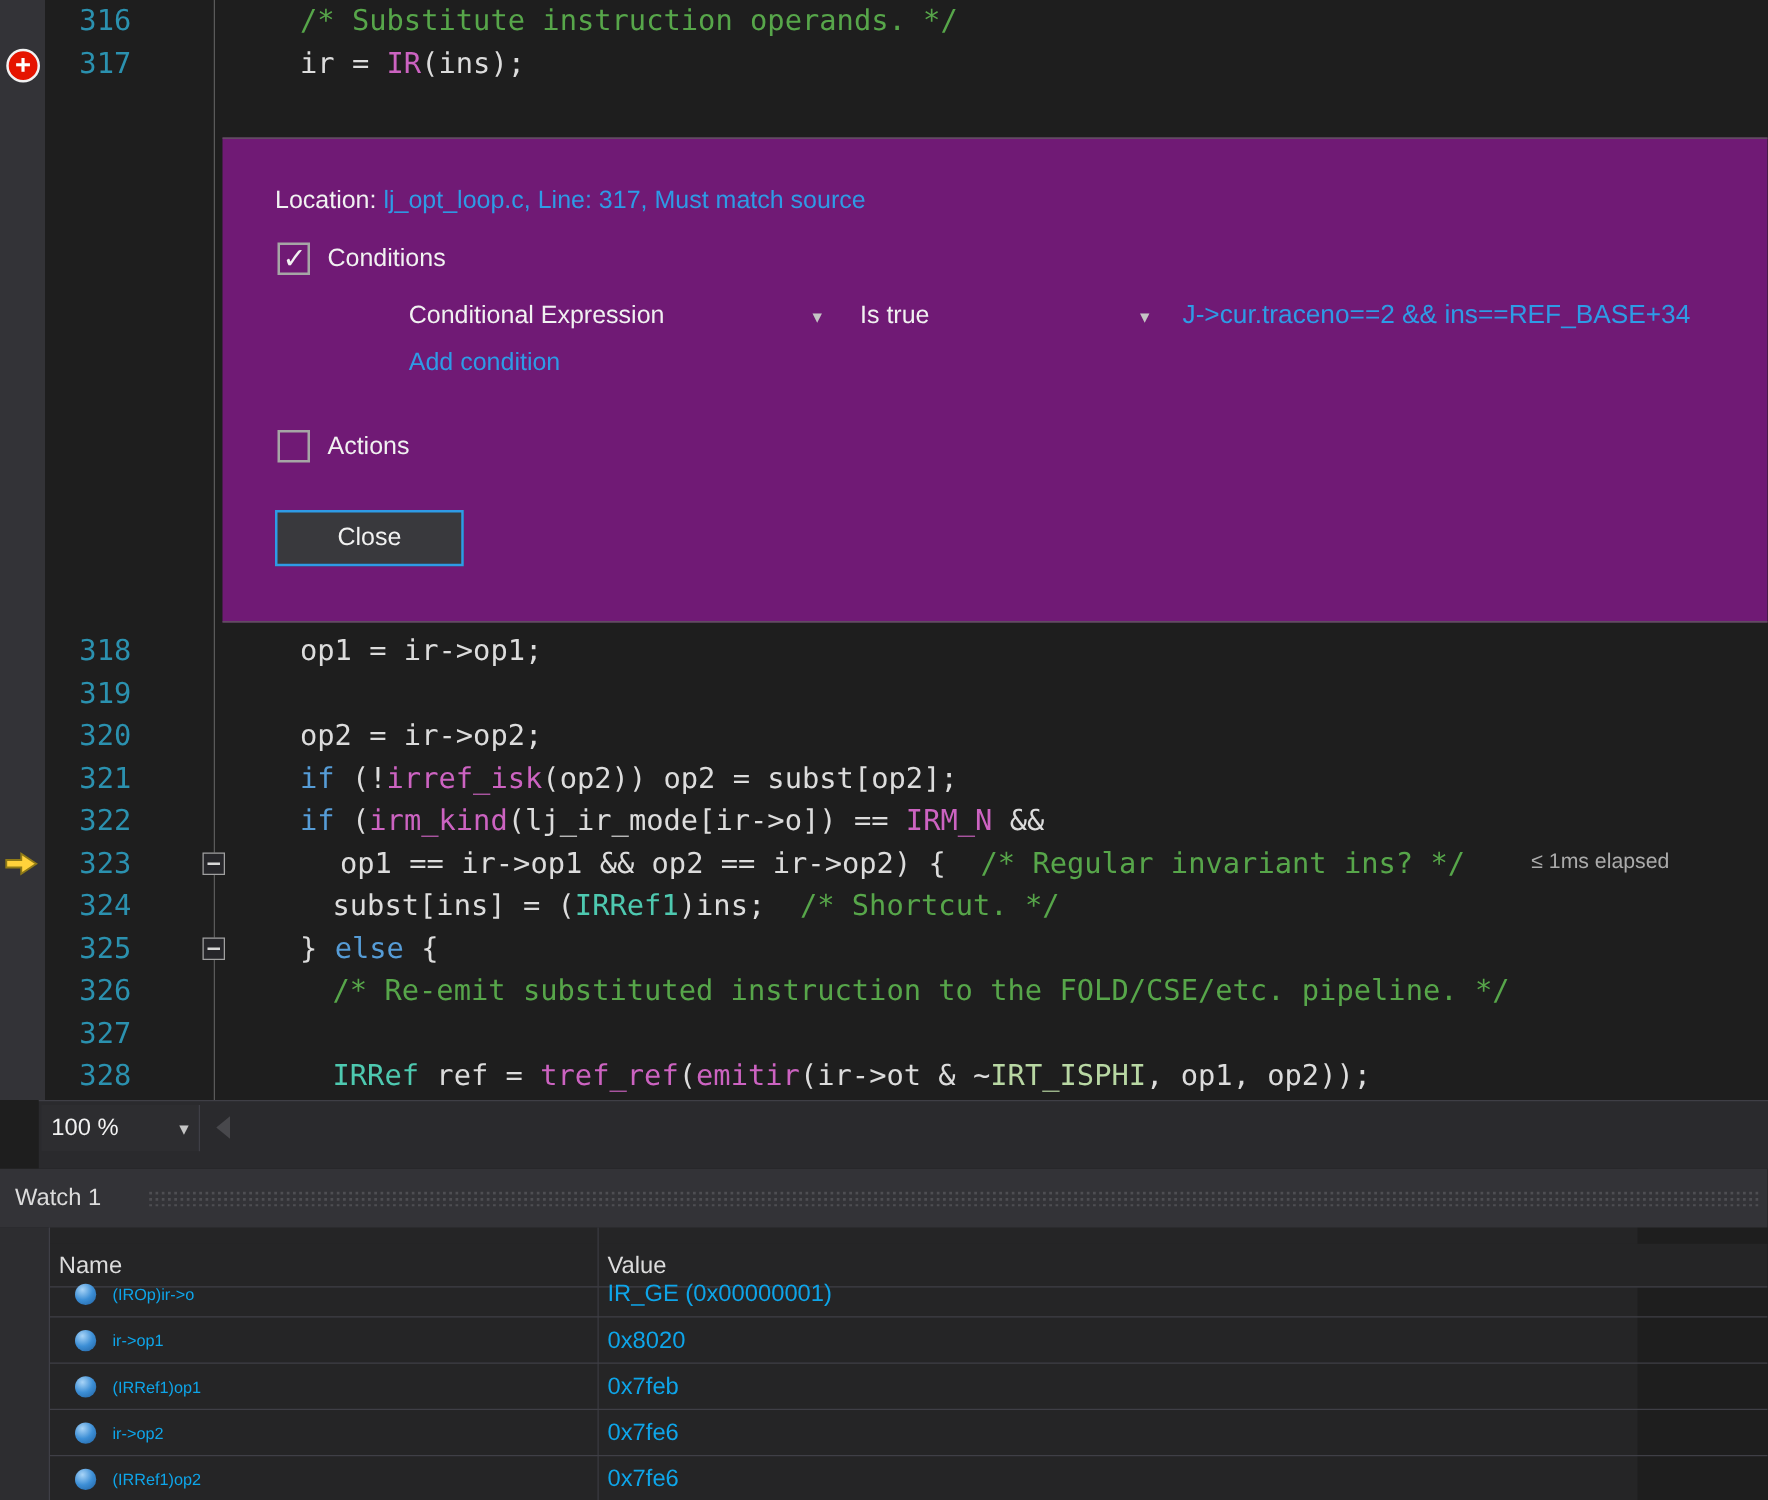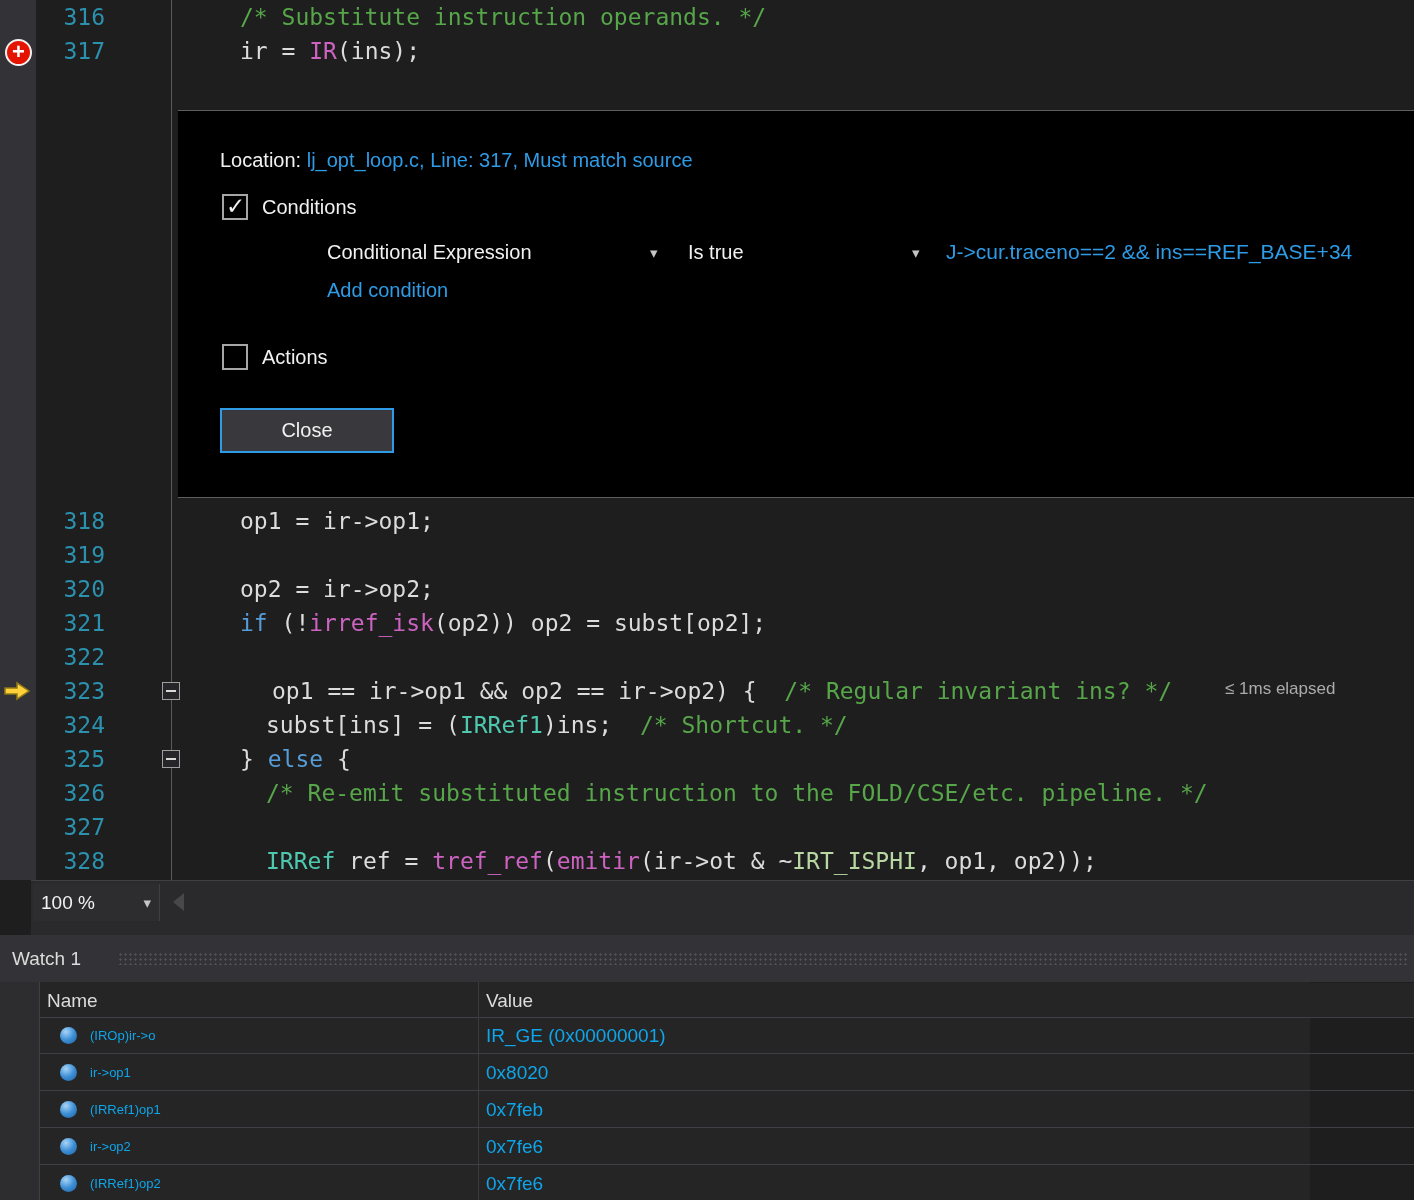"Location: lj_opt_loop.c, Line: 317, Must" .peek { background: #000000 -> #701a75 }
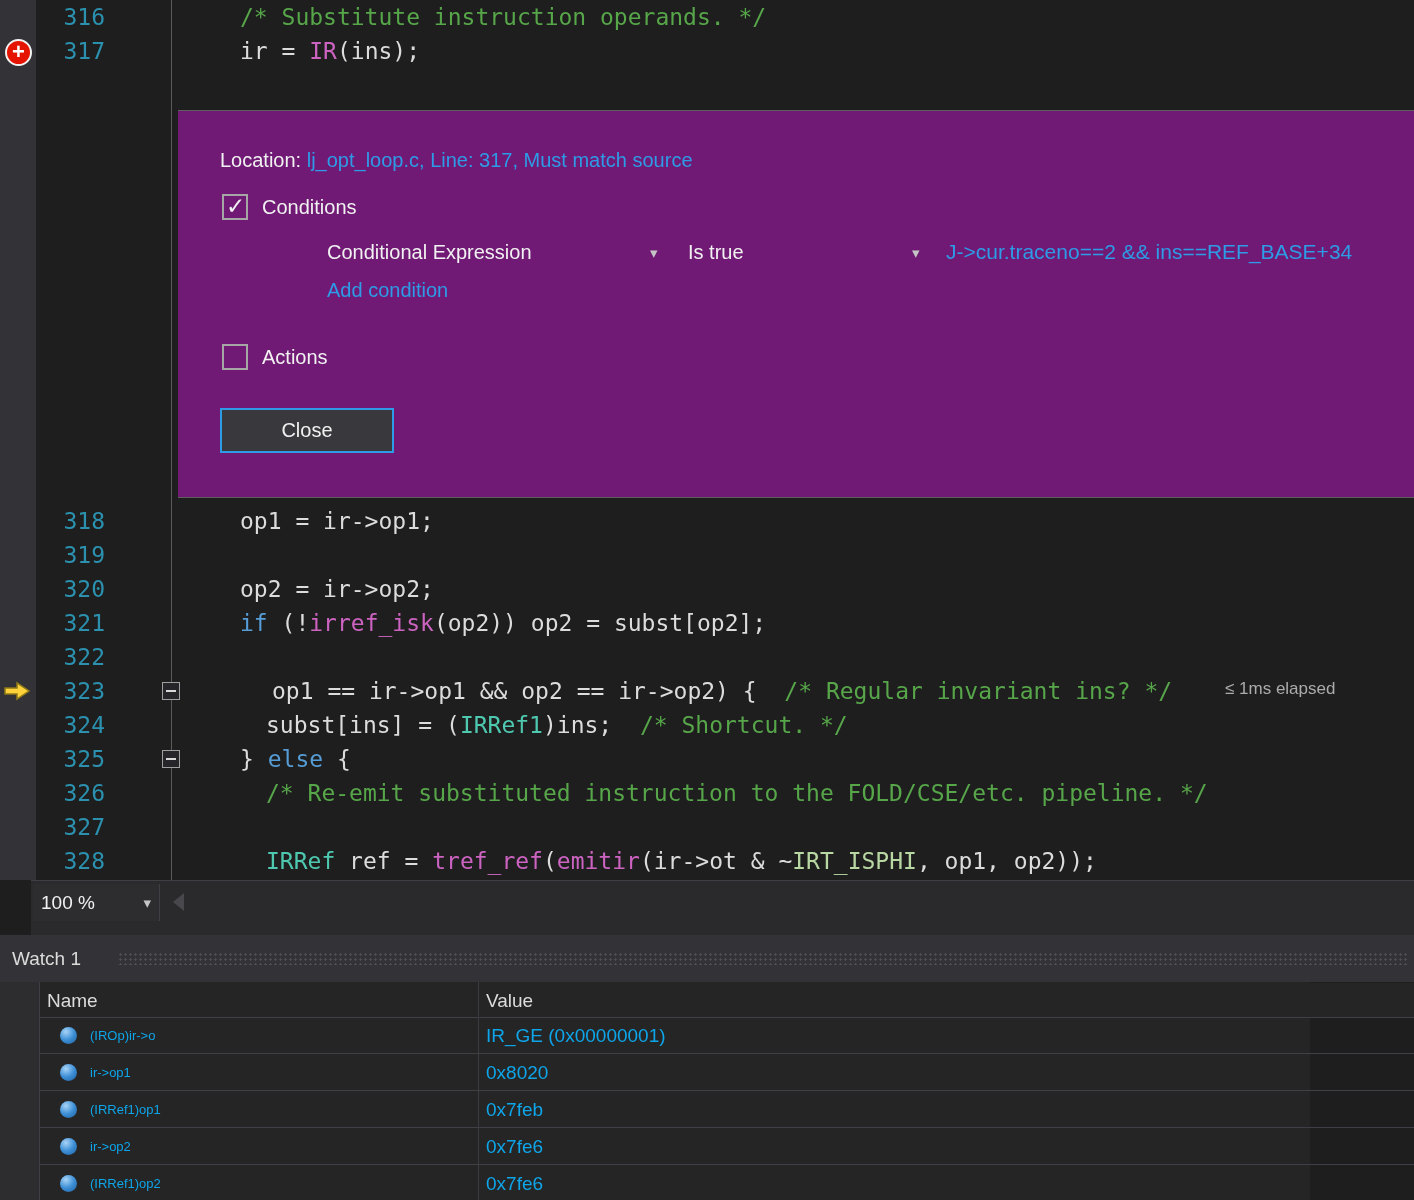"Close" .close-btn { width: 174px -> 151px }
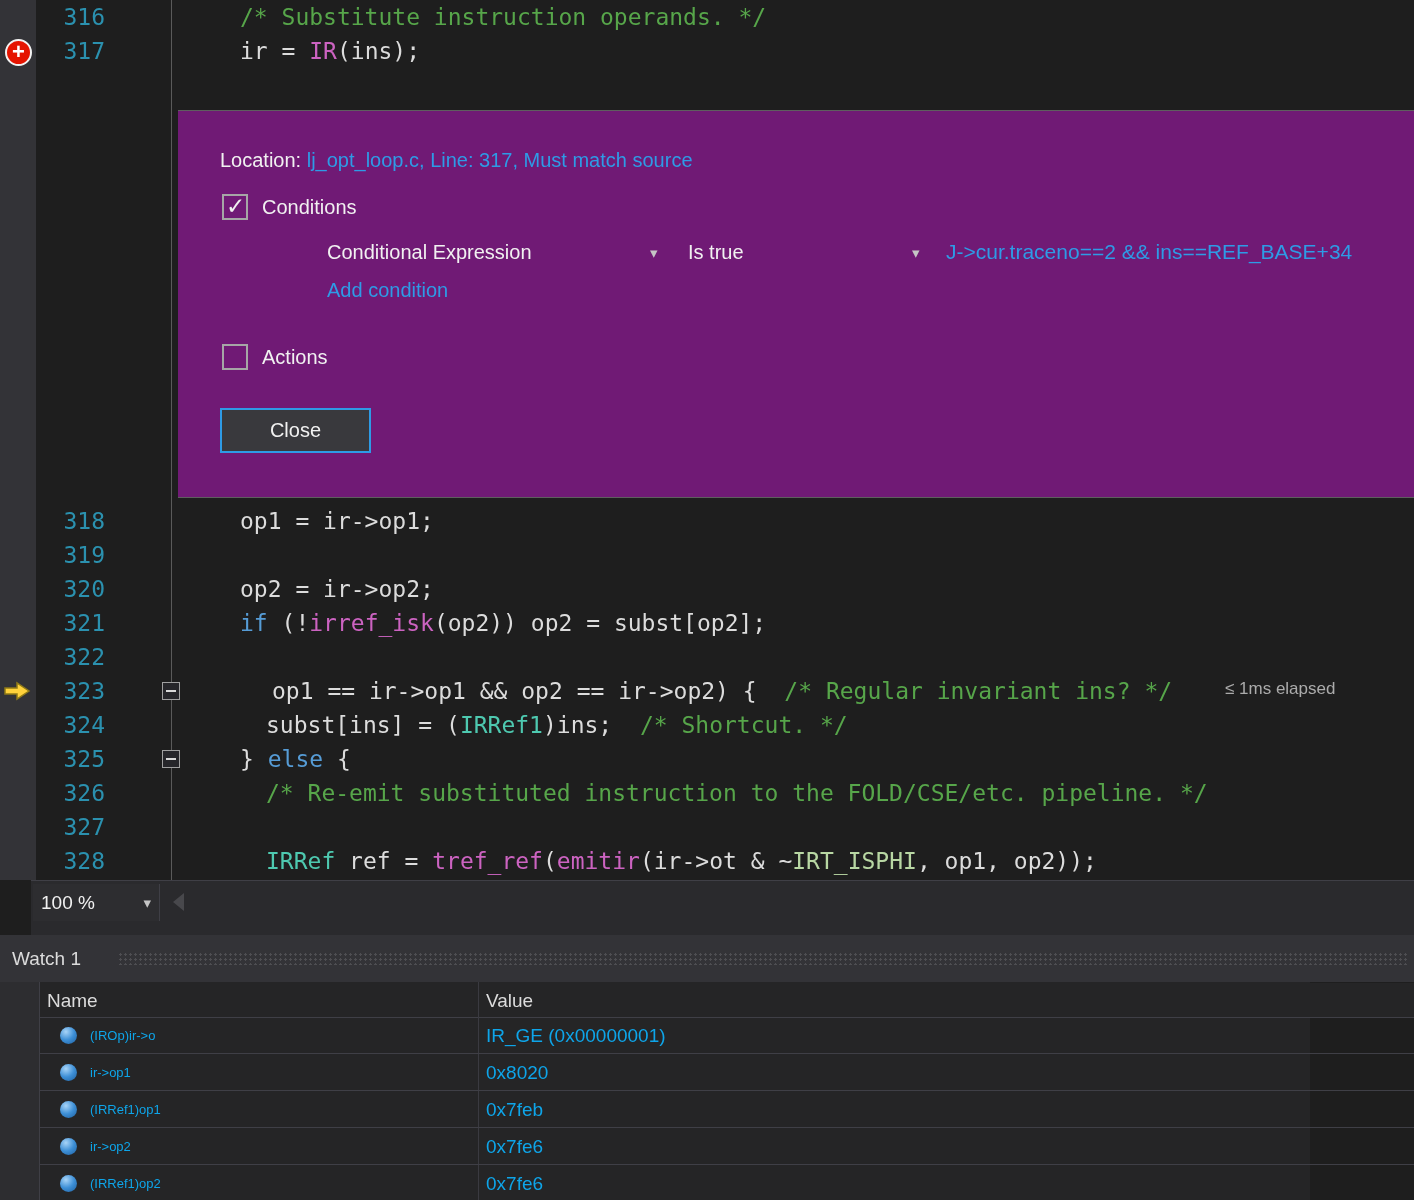"if (irm_kind(lj_ir_mode[ir->o]) == IRM_N" span.codetext { html: none -> <span><span>if</span><span> (</span><span>irm_kind</span><span>(lj_ir_mode[ir-&gt;o]) == </span><span>IRM_N</span><span> &amp;&amp;</span></span> }
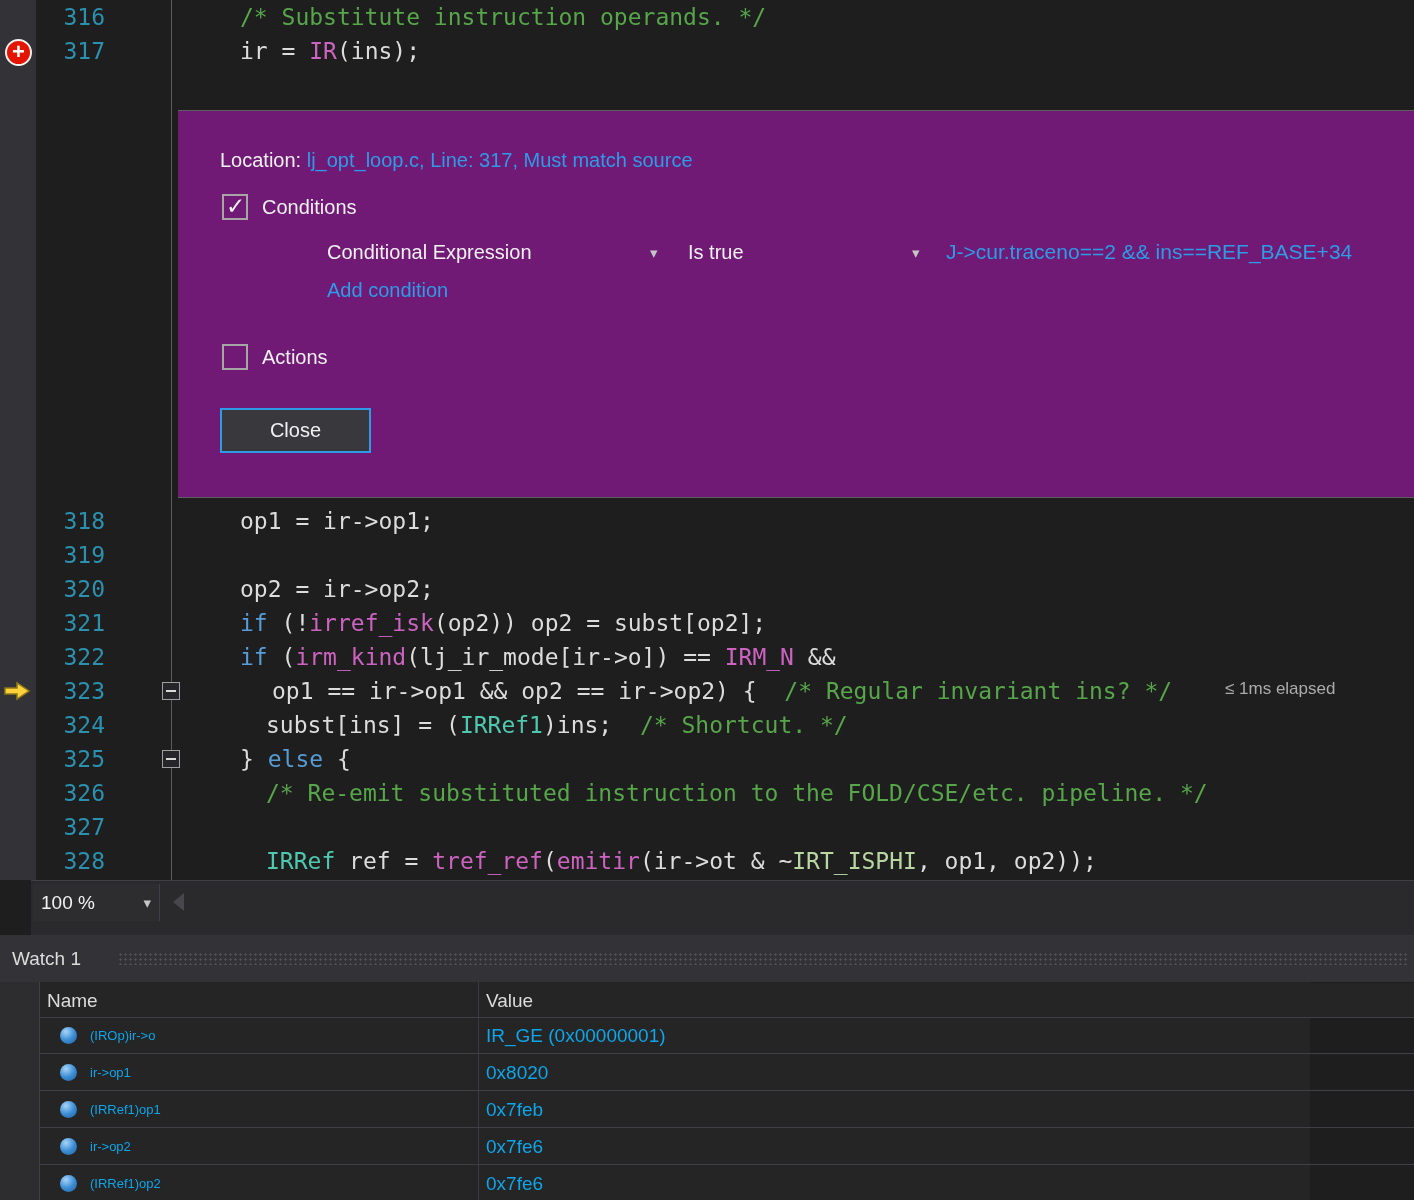"Name" .watch-header { top: 48px -> 60px }
